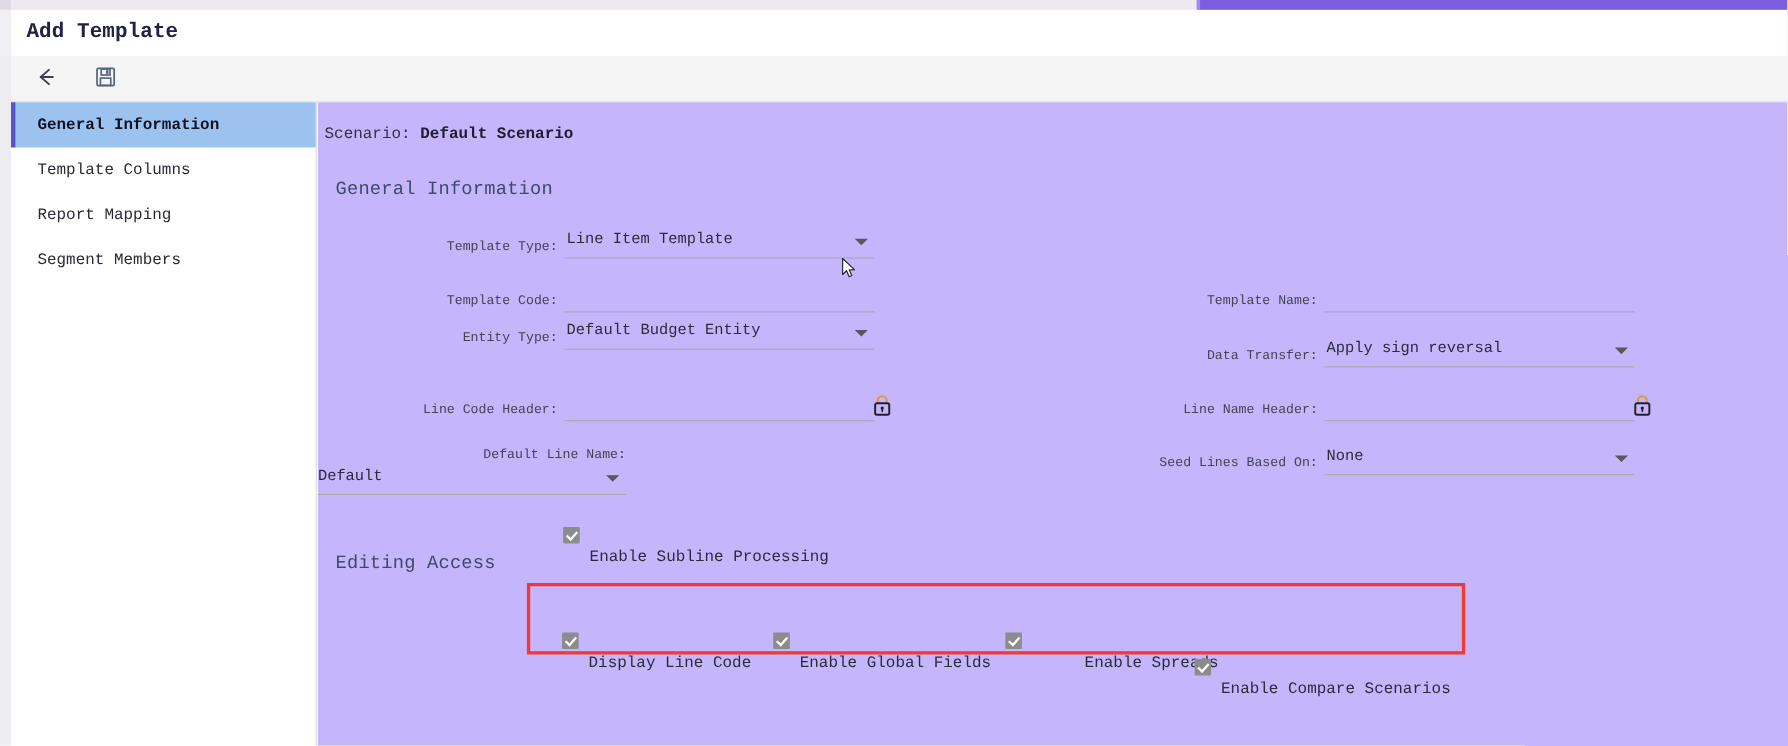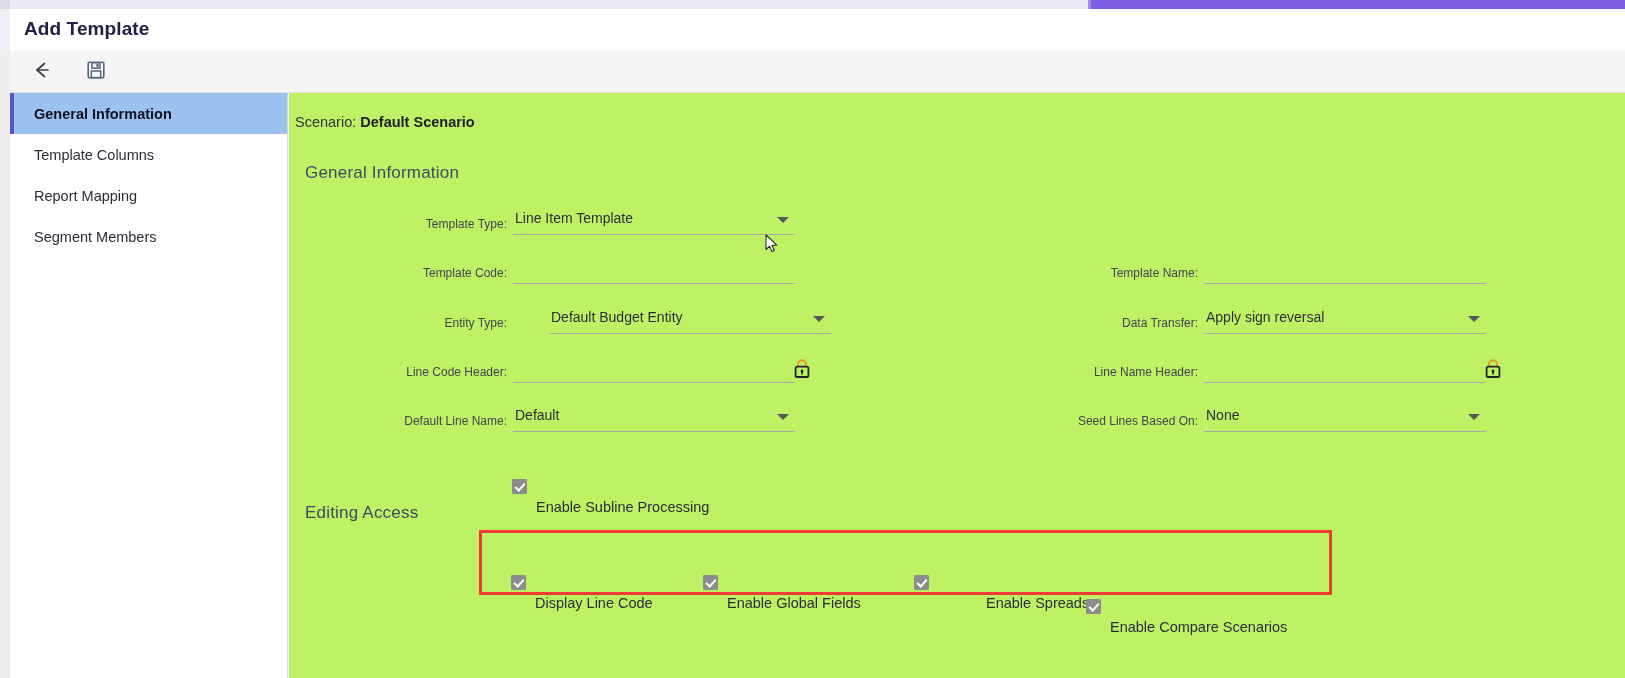"Add Template" #app { font-family: none -> Liberation Mono, monospace }
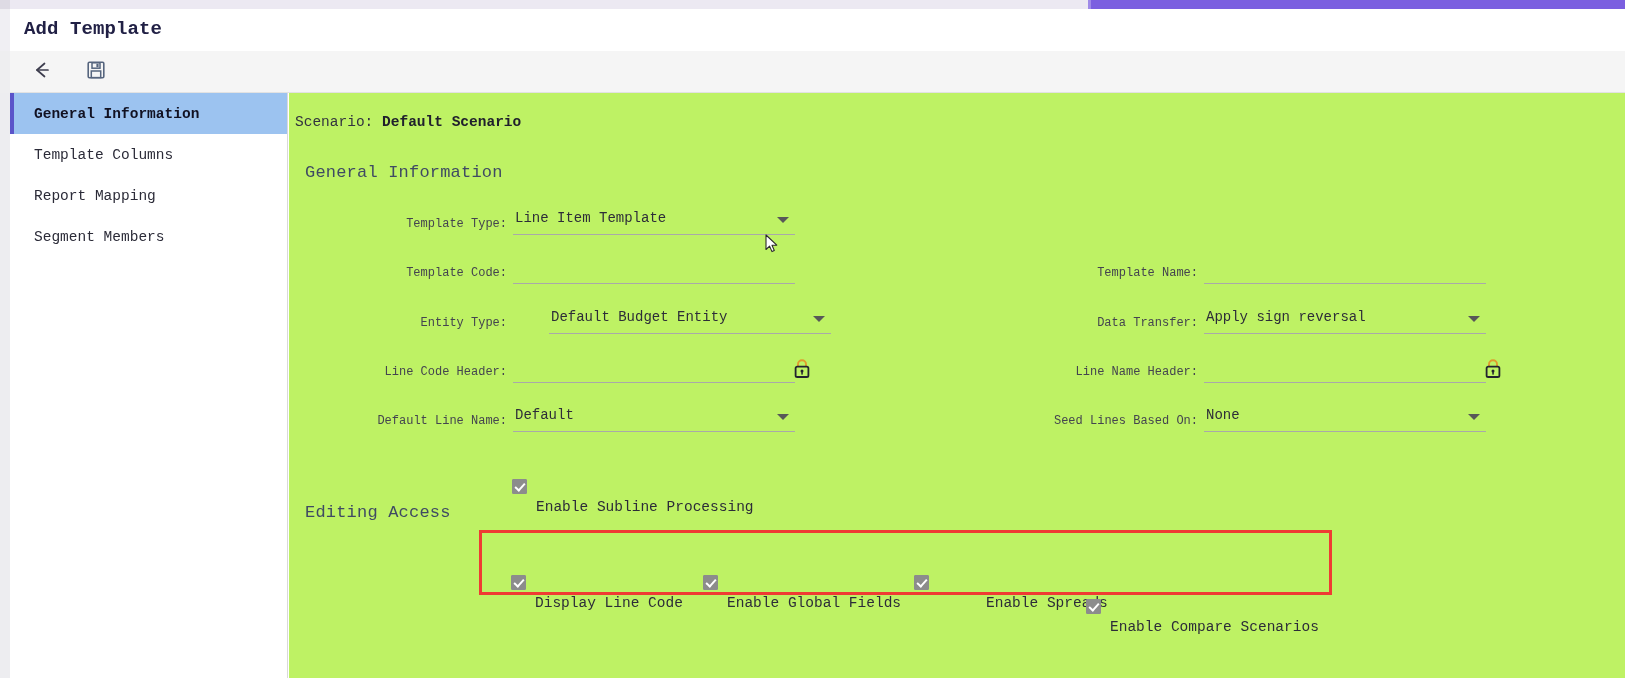"Scenario: Default Scenario" .content { background: #bef264 -> #c4b5fd }
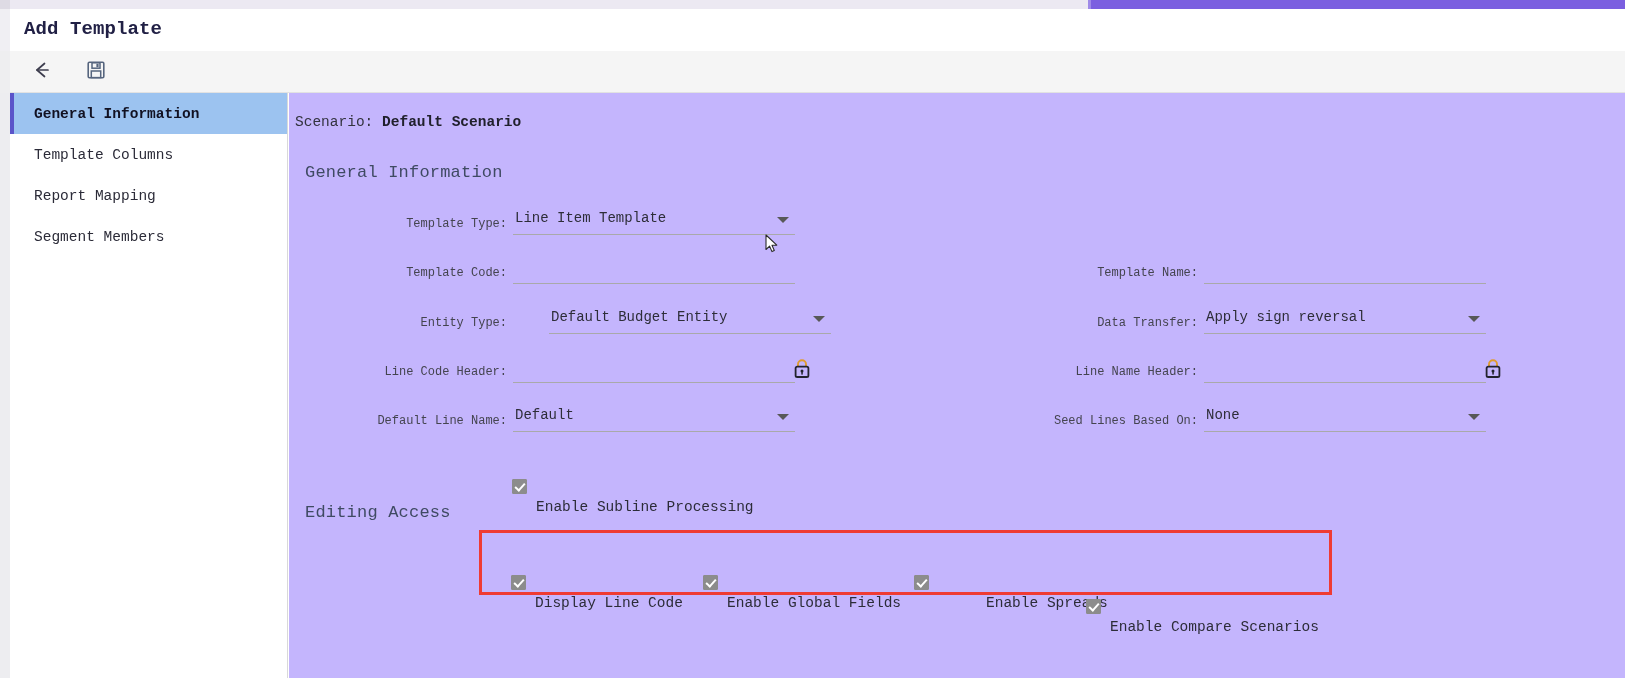"Entity Type:" div.field { gap: 36px -> none; top: 215px -> 199px }
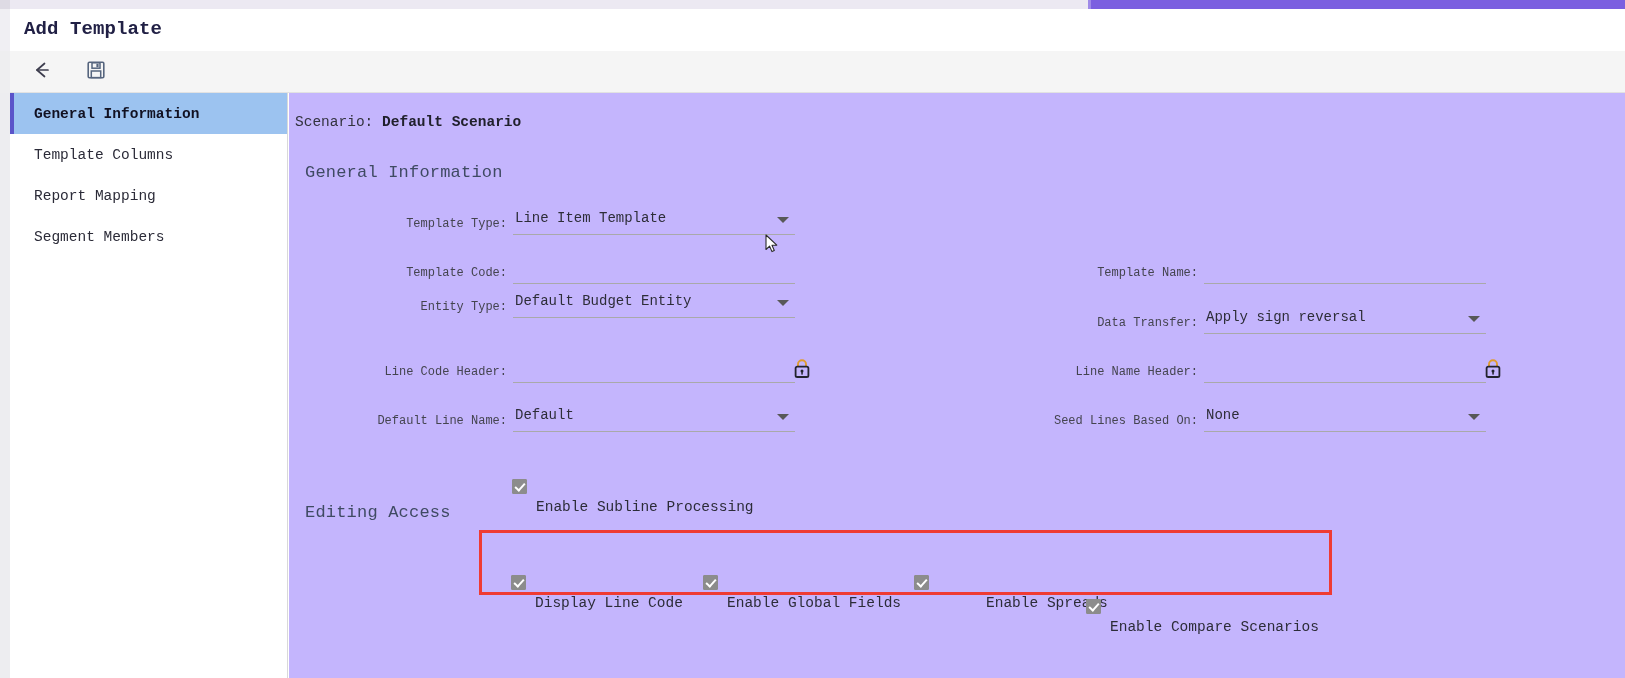"Default Line Name:" div.field { flex-direction: none -> column }
